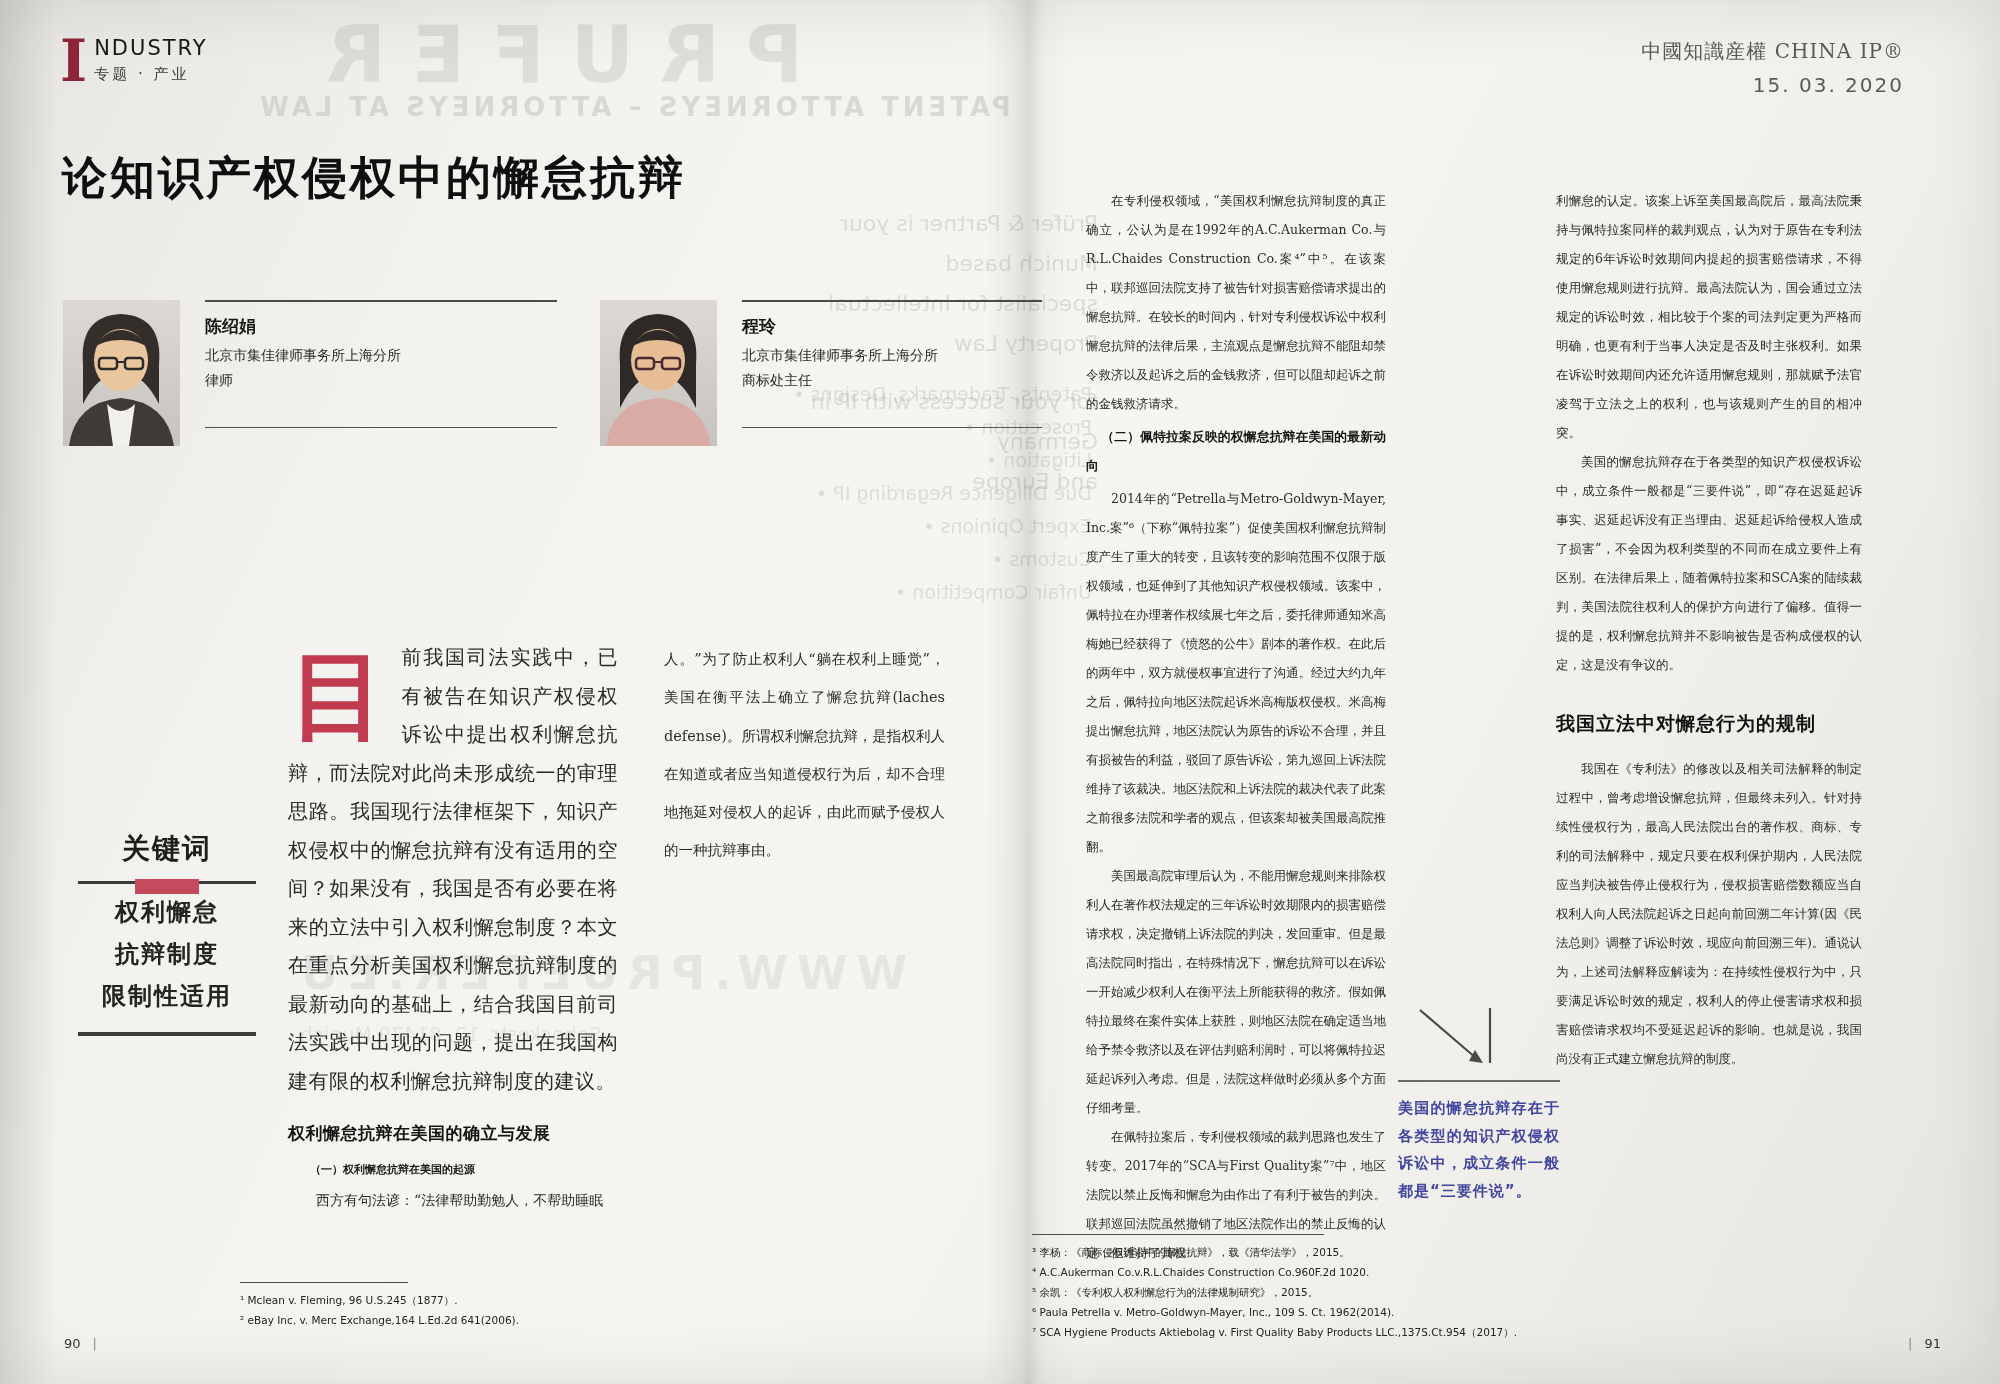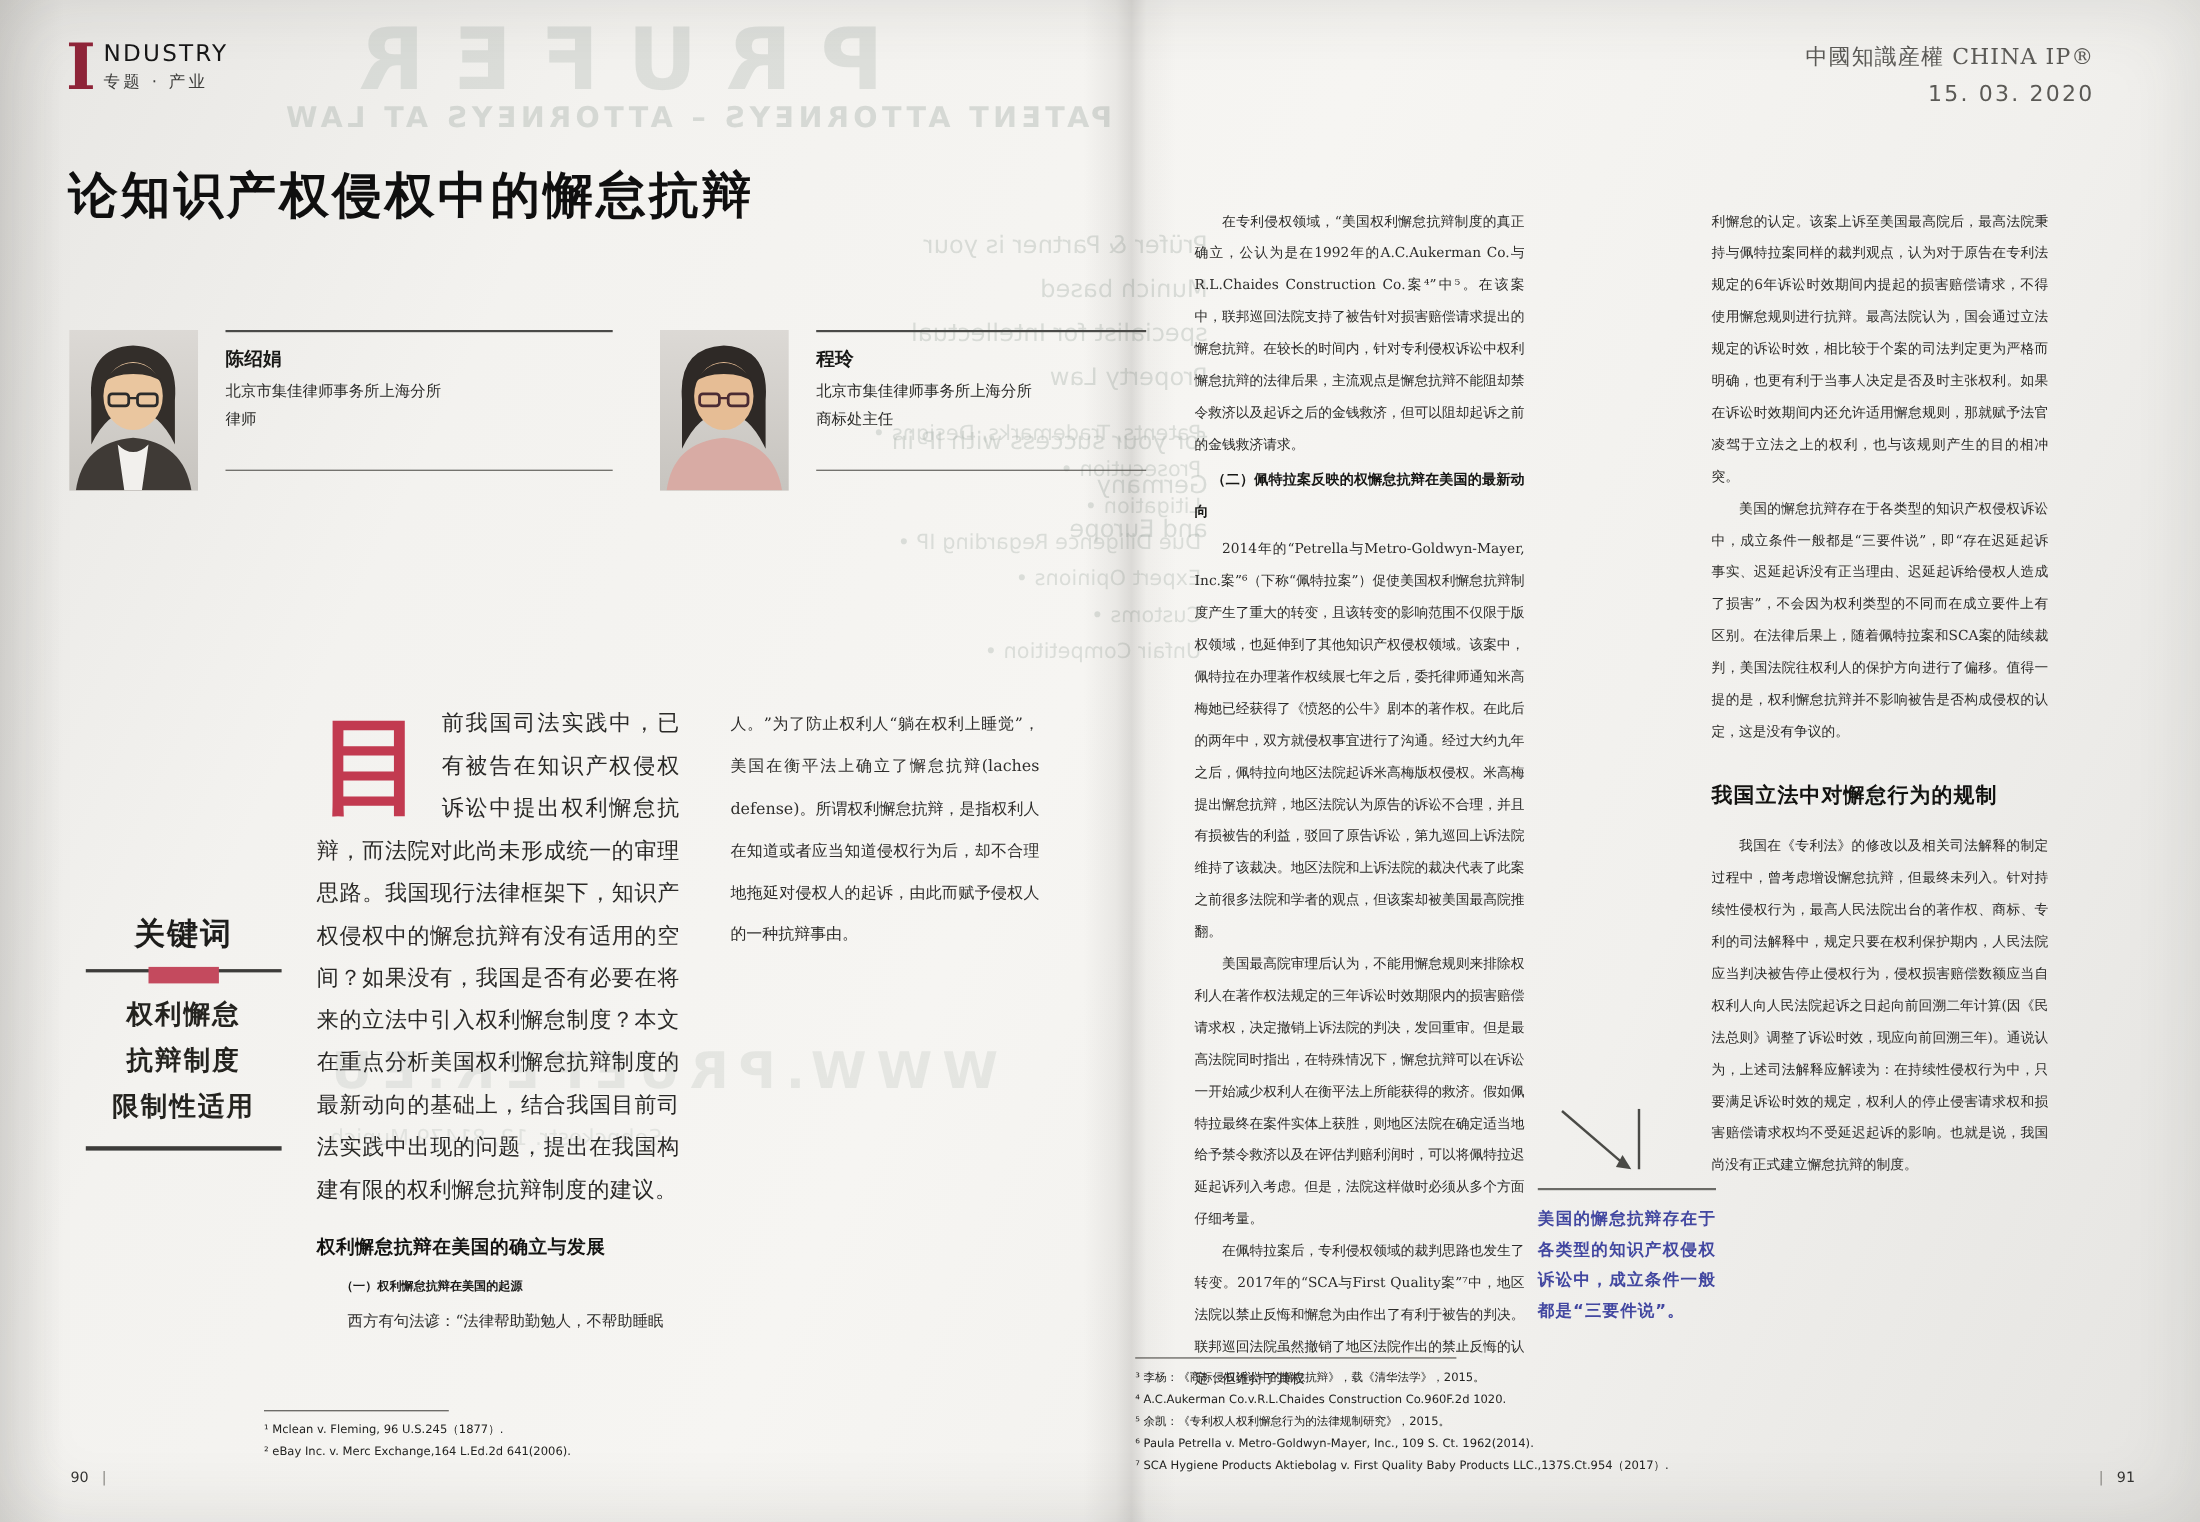"权利懈怠" .kw-items { margin-top: 17px -> 7px }
